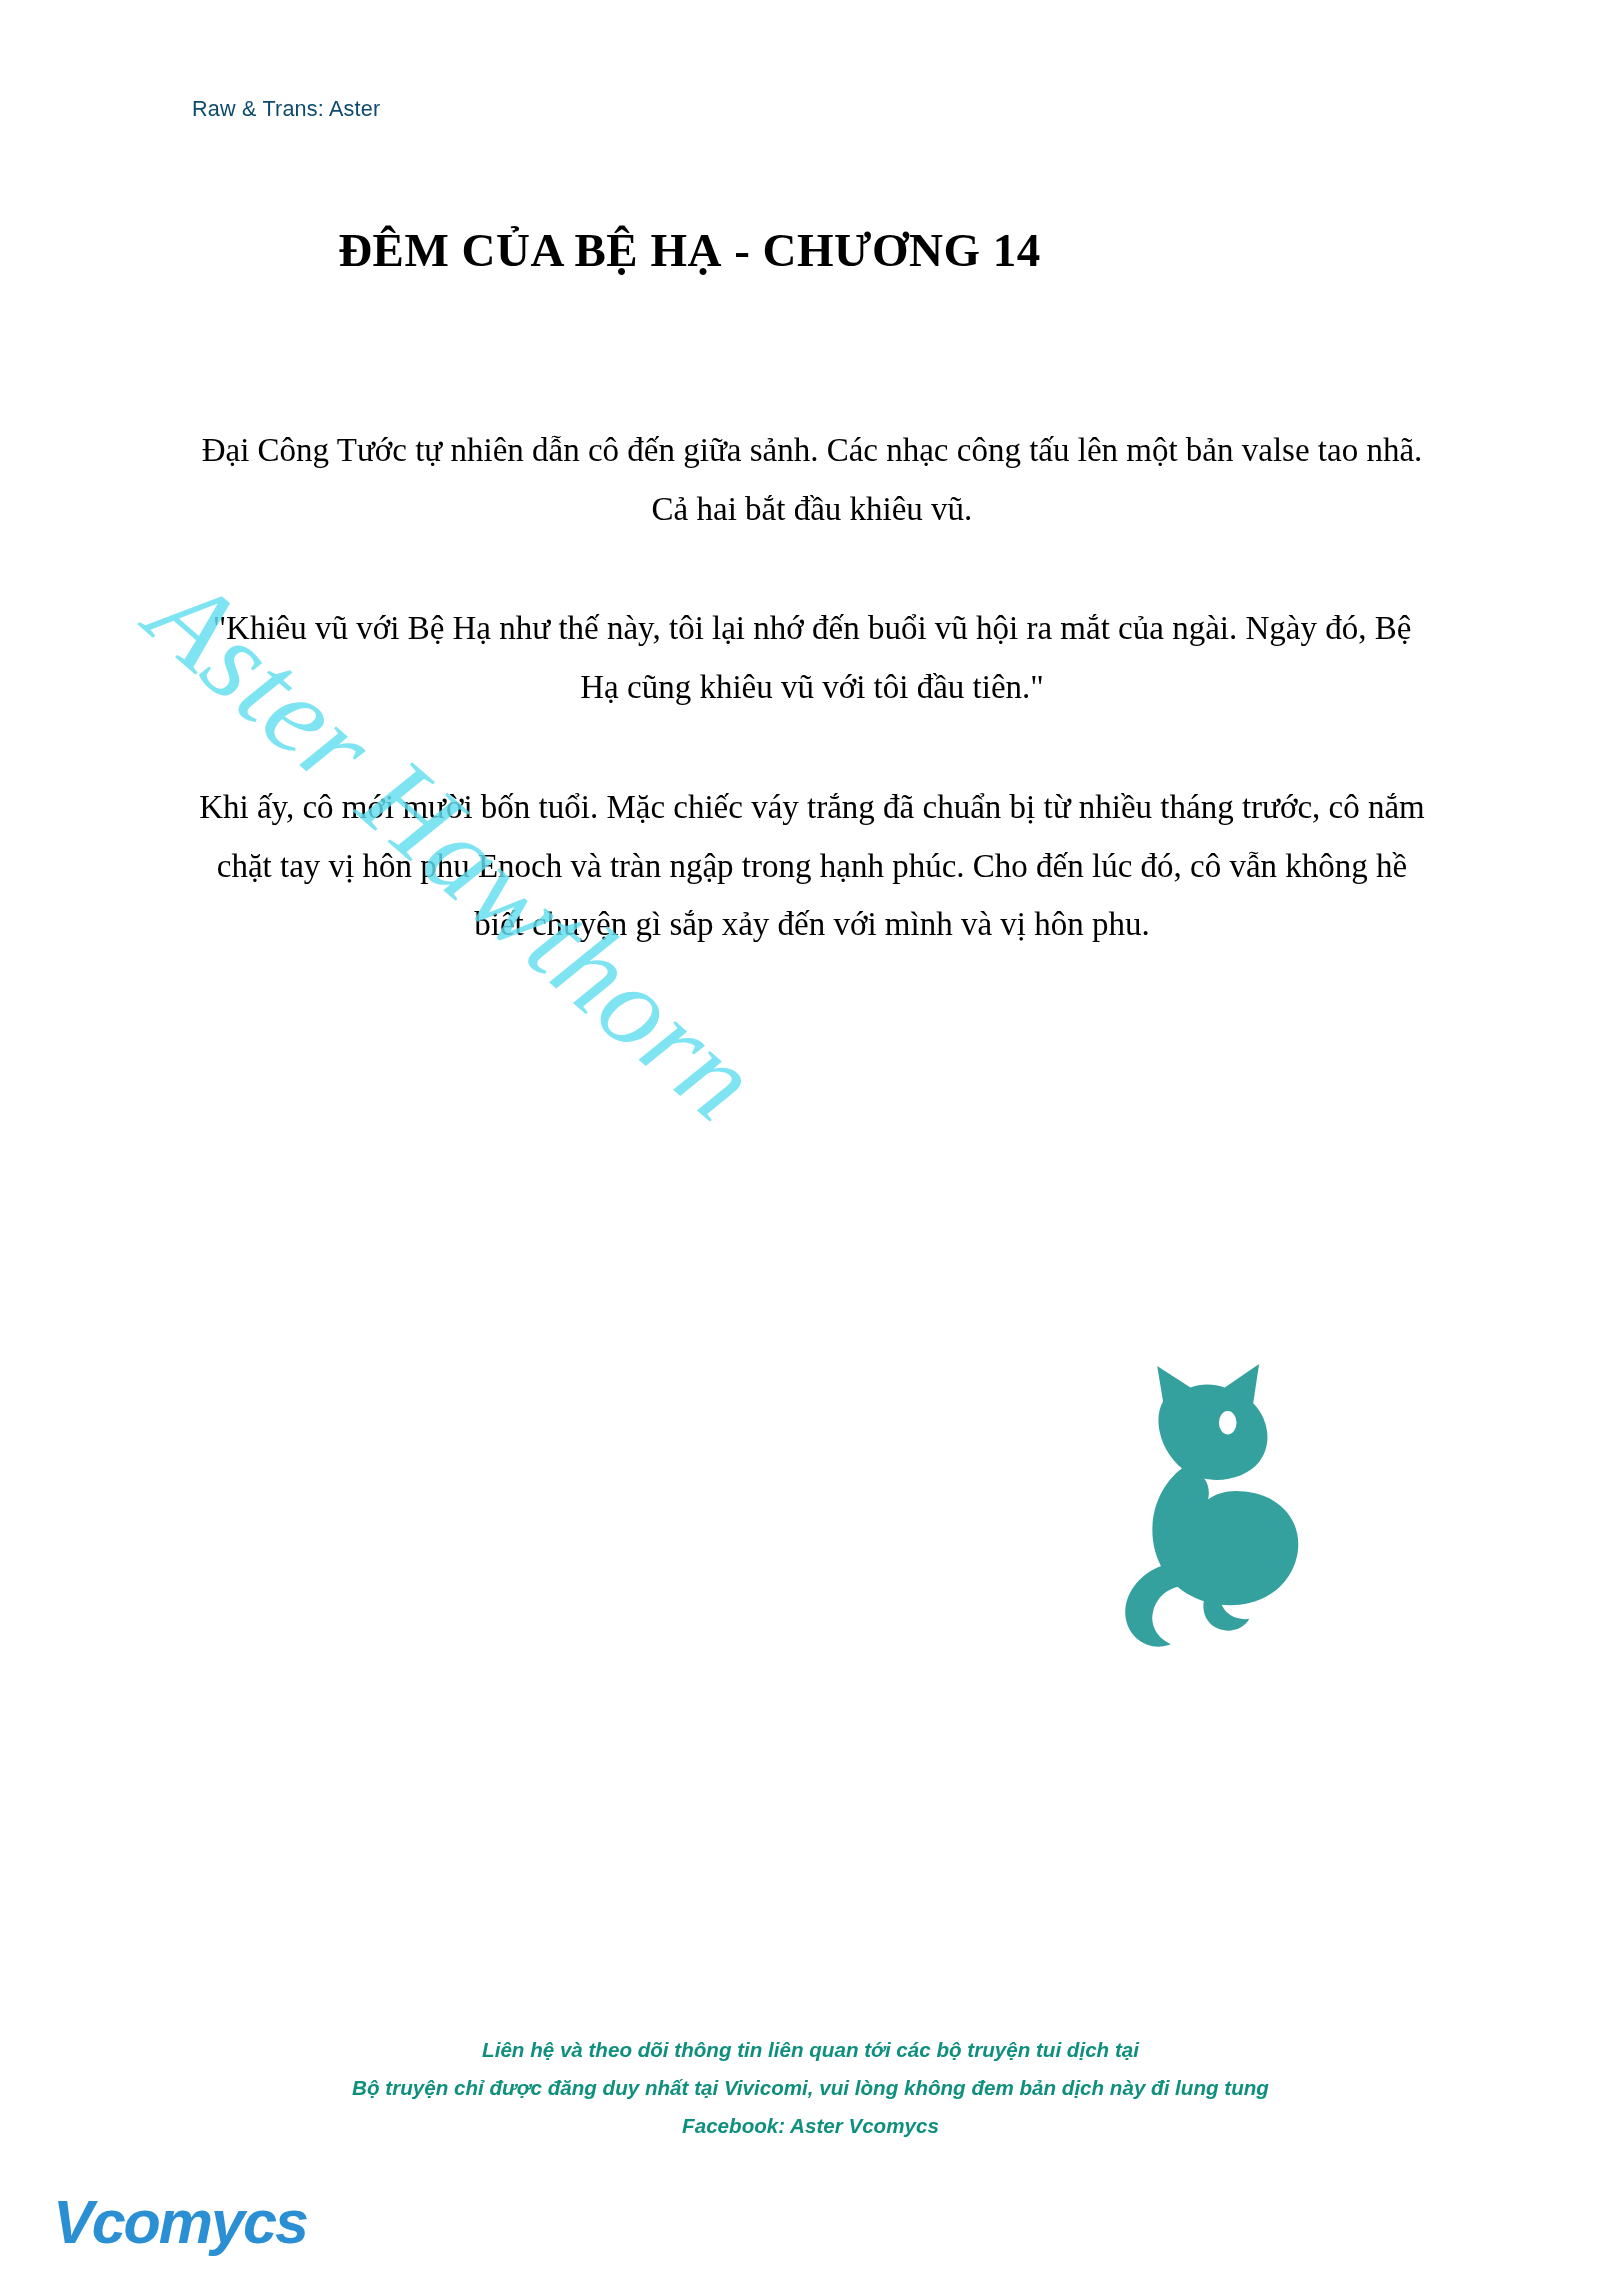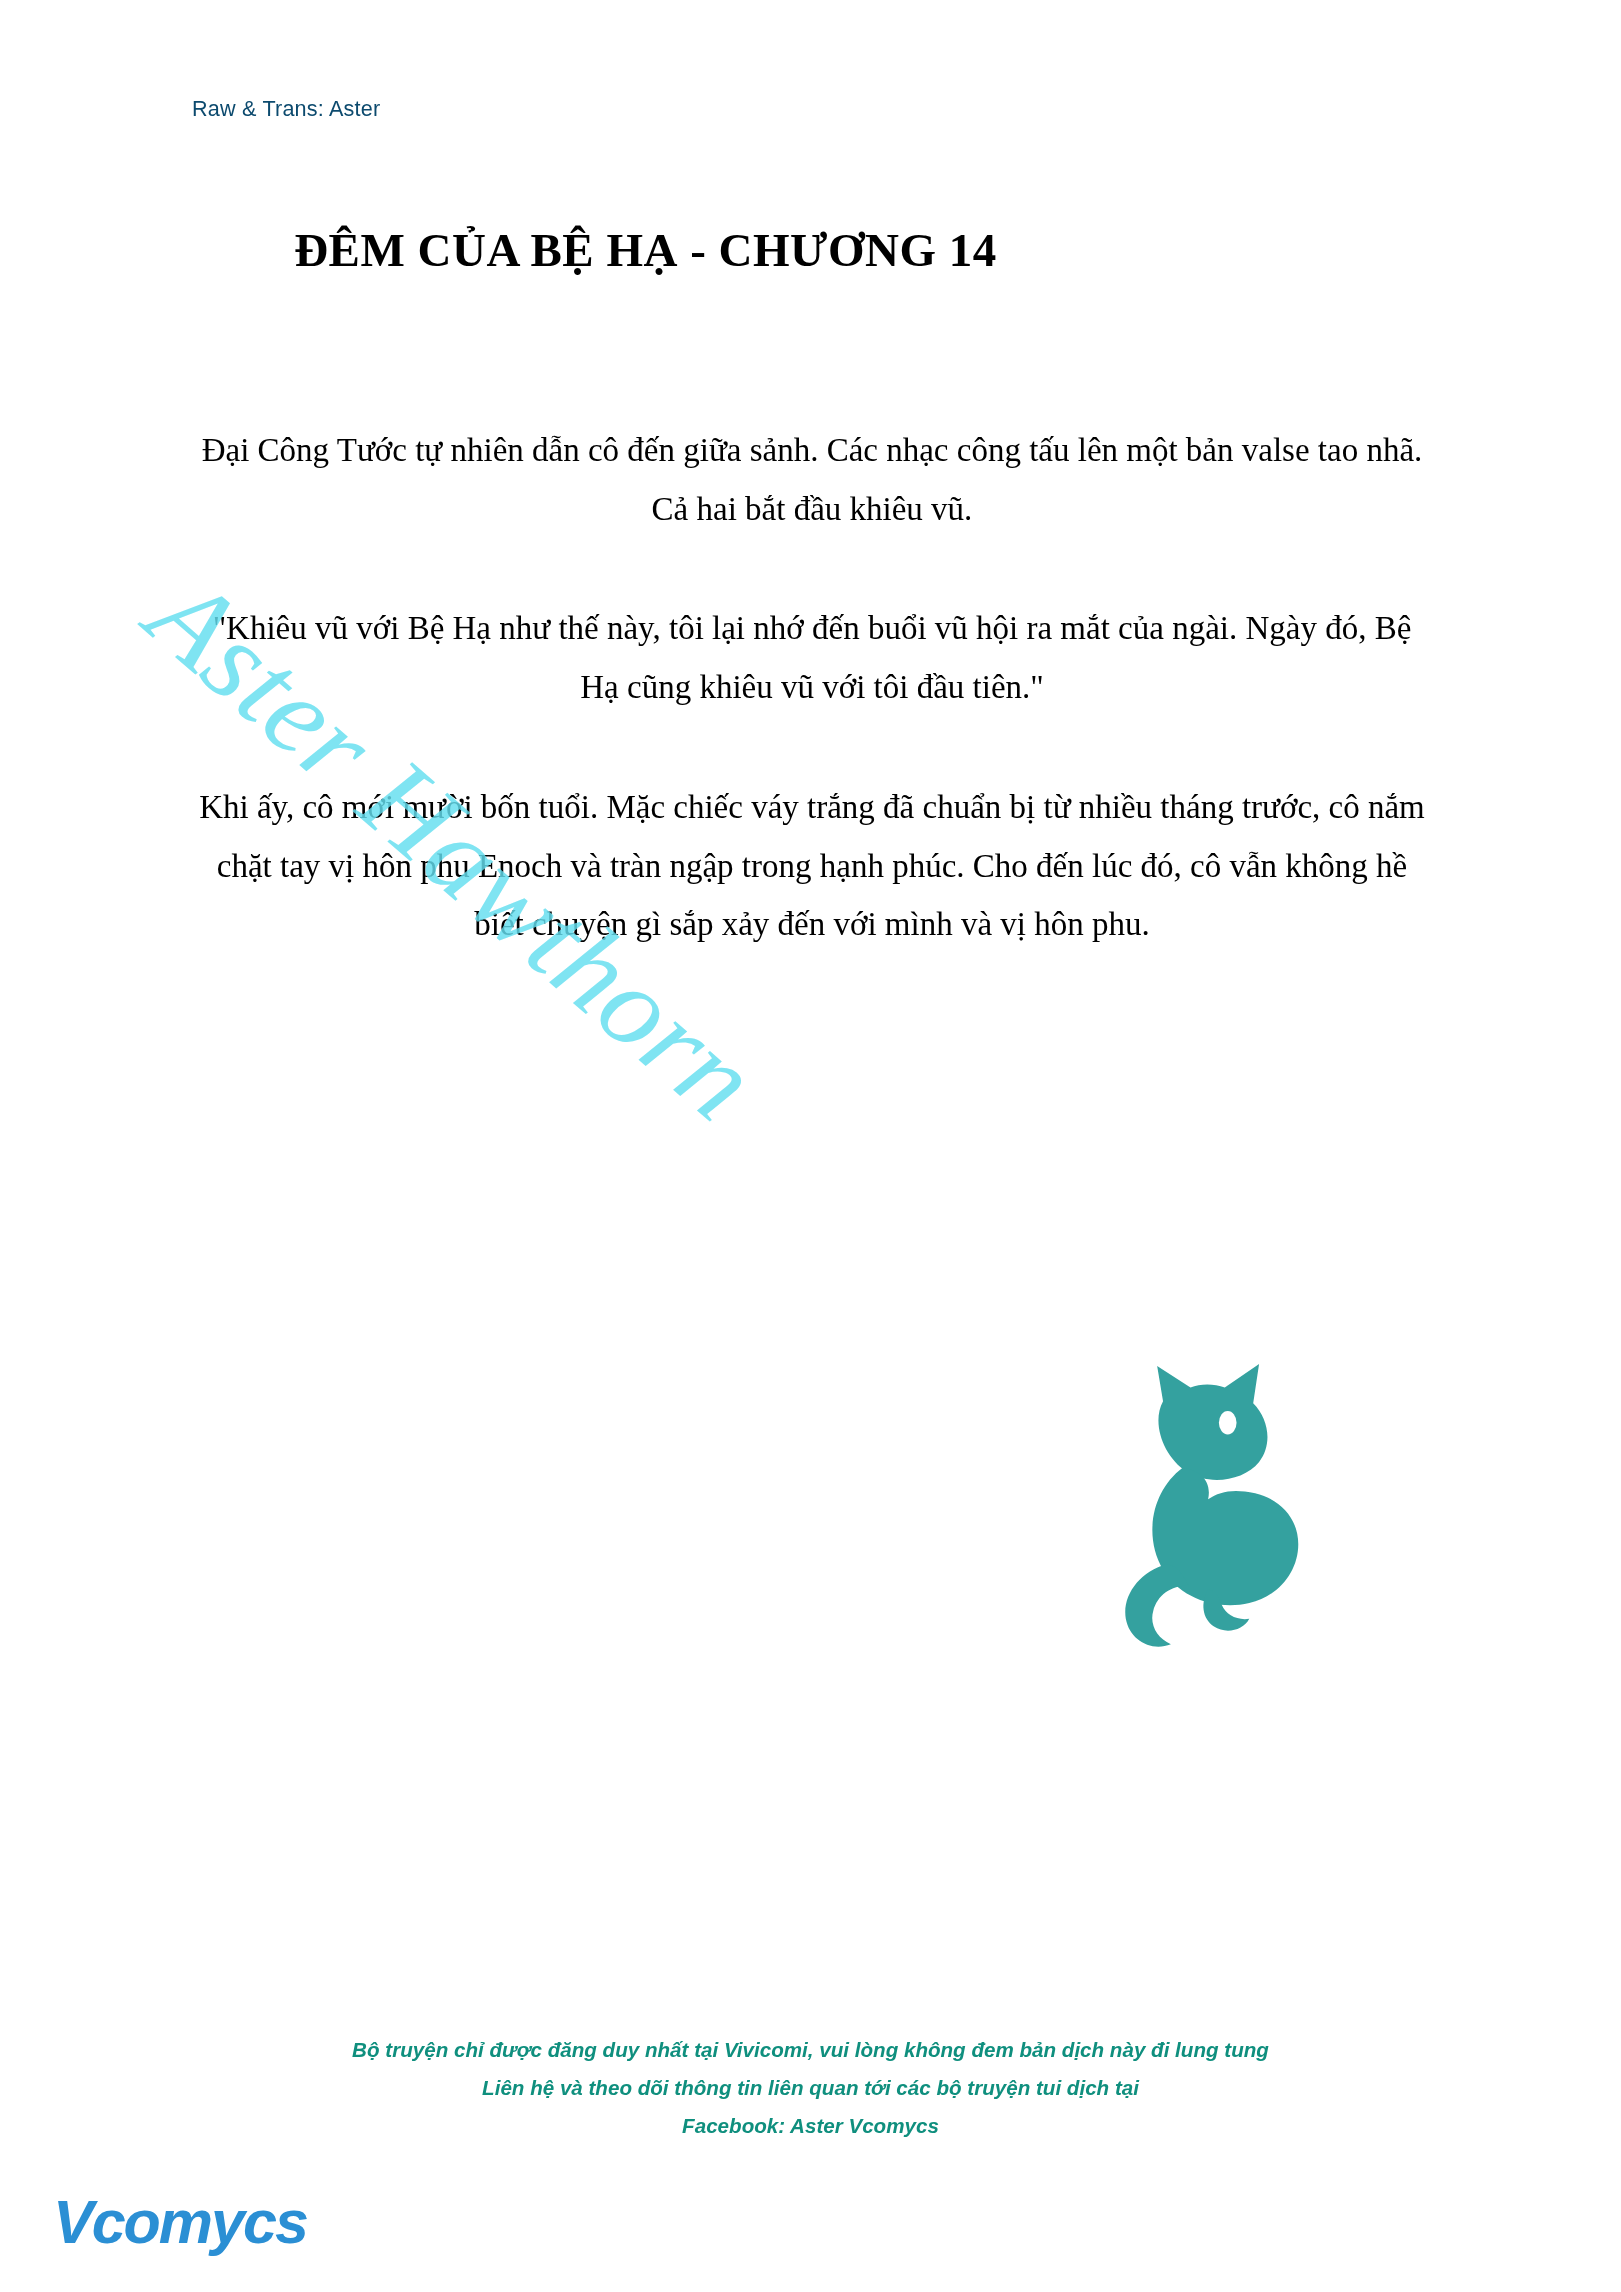"ĐÊM CỦA BỆ HẠ -" .doc-title { padding-left: none -> 44px }
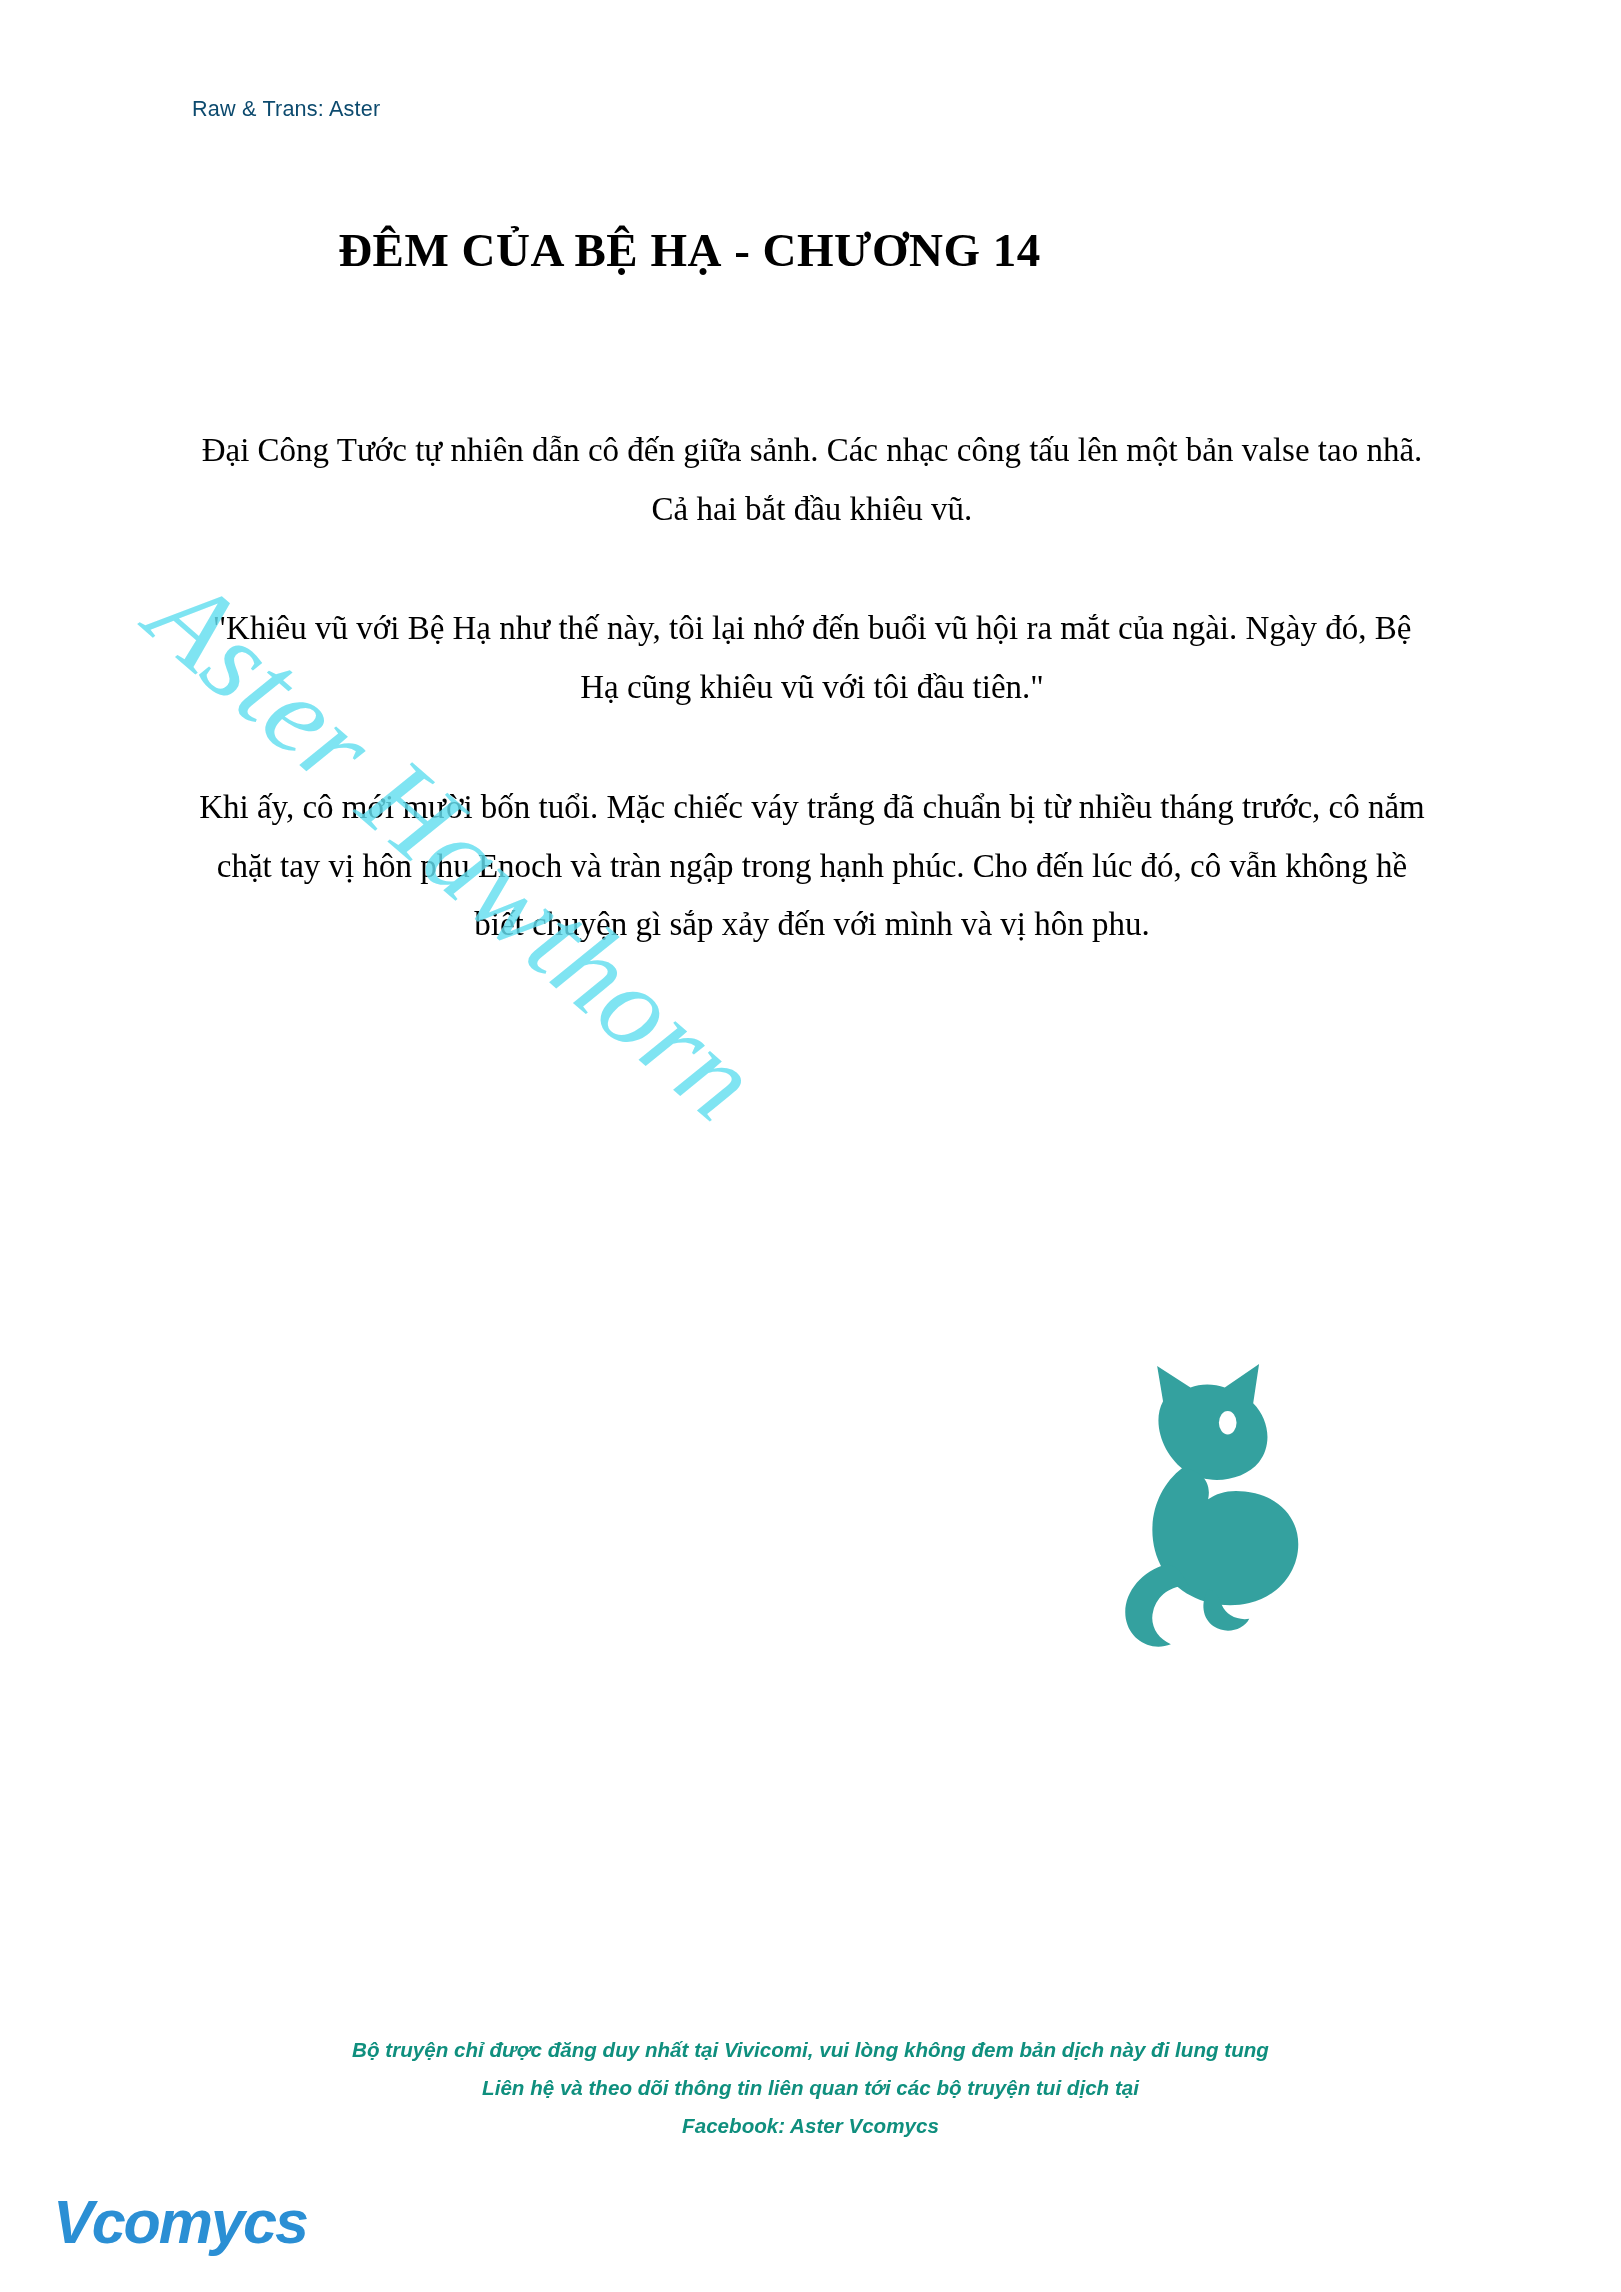"Bộ truyện chỉ được đăng" div { order: before "Liên hệ và theo dõi" -> after "Liên hệ và theo dõi" }
